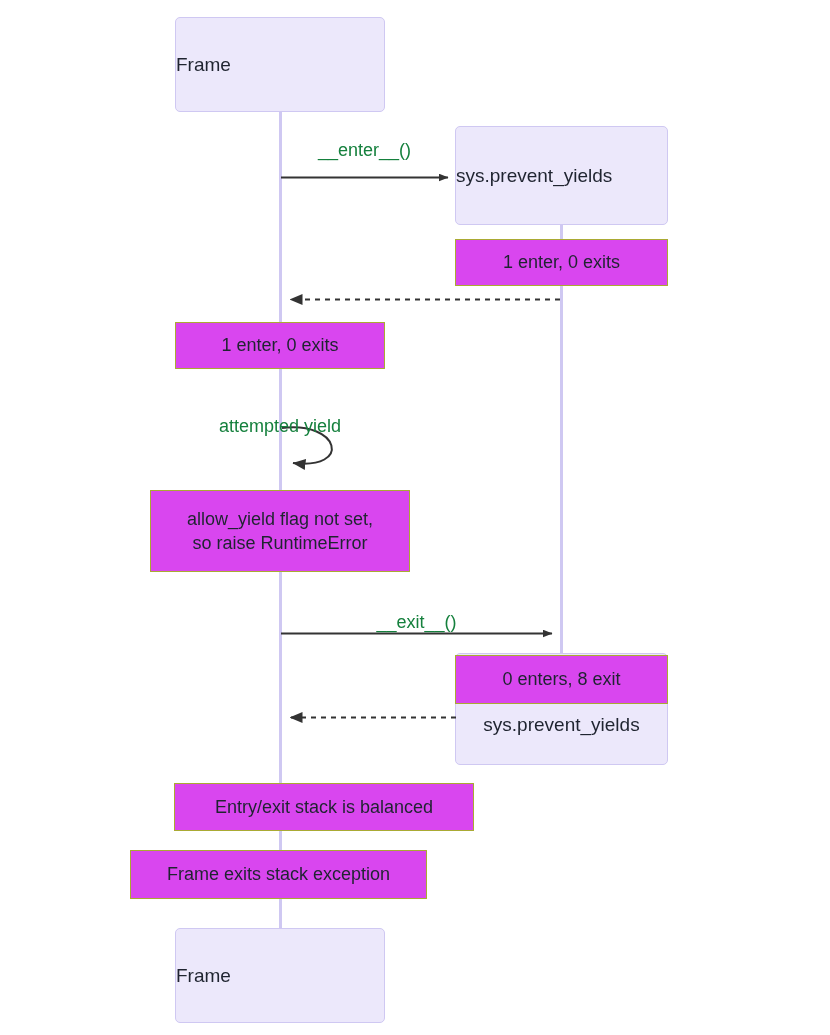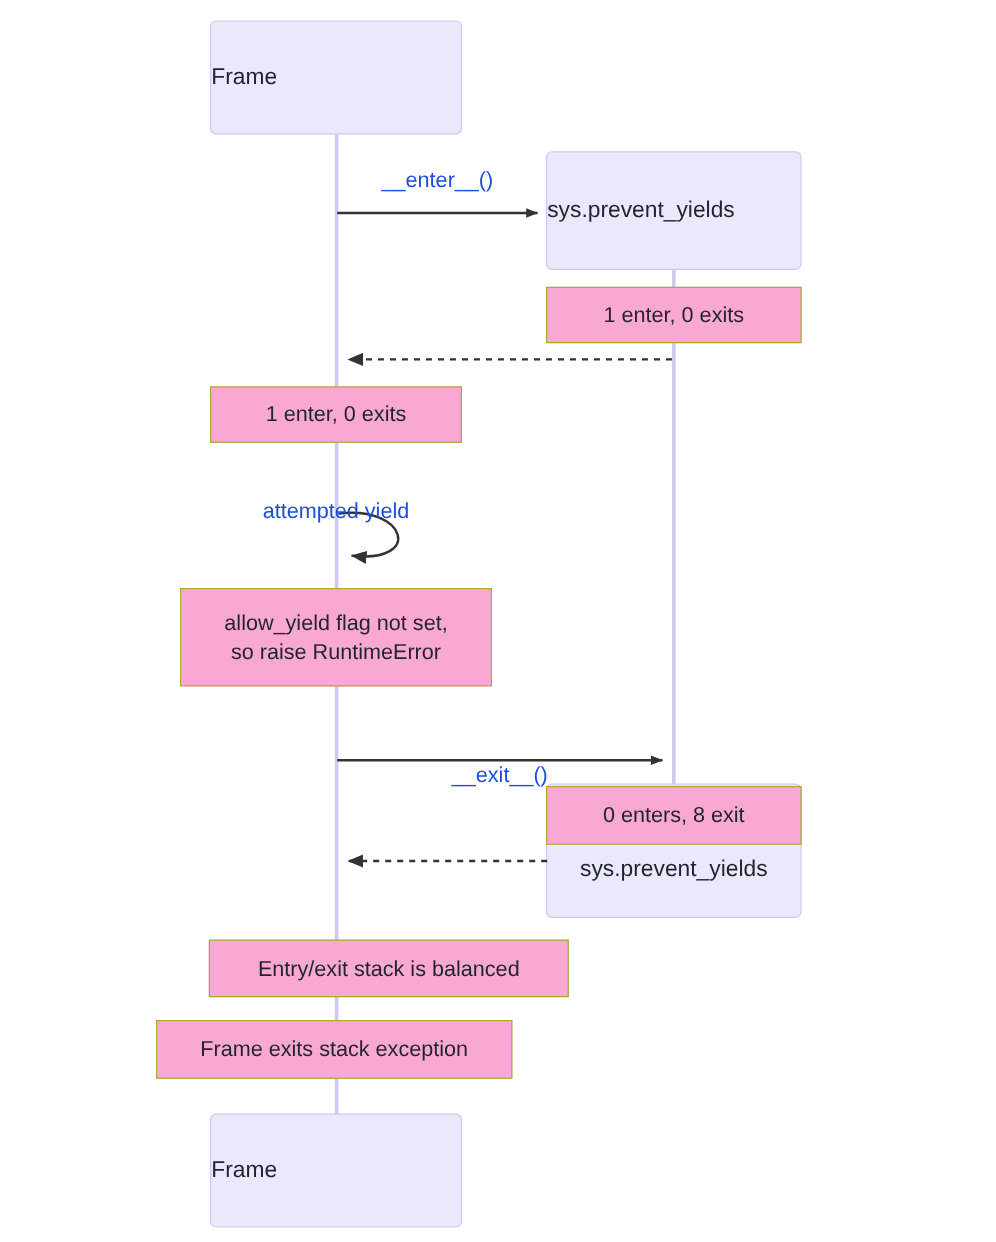"__enter__()" .msg-label { color: #1d4ed8 -> #15803d }
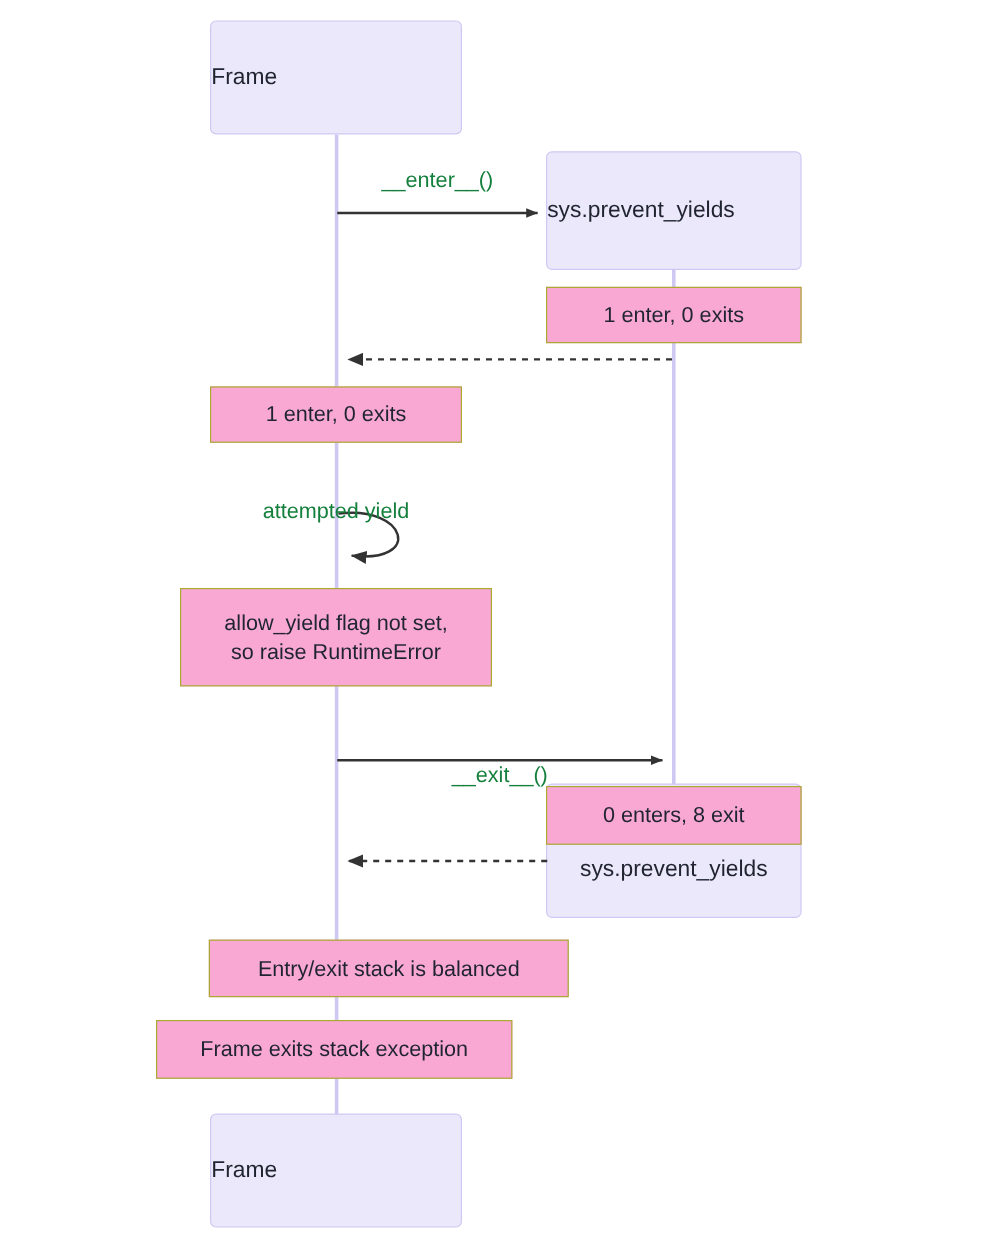"1 enter, 0 exits" .note-box { background: #f9a8d4 -> #d946ef }
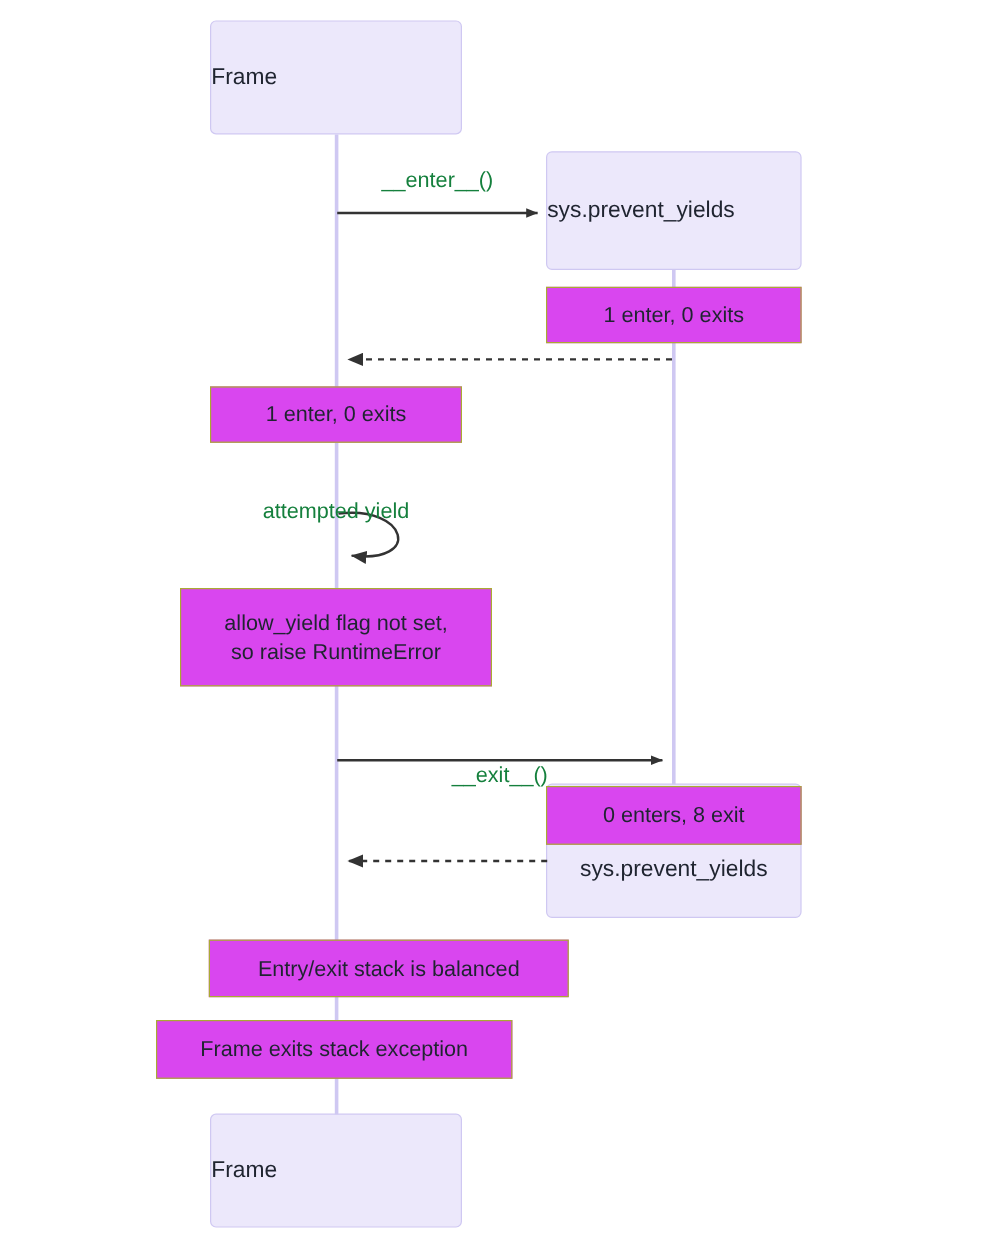"__exit__()" div.msg-label { top: 636px -> 612px }
